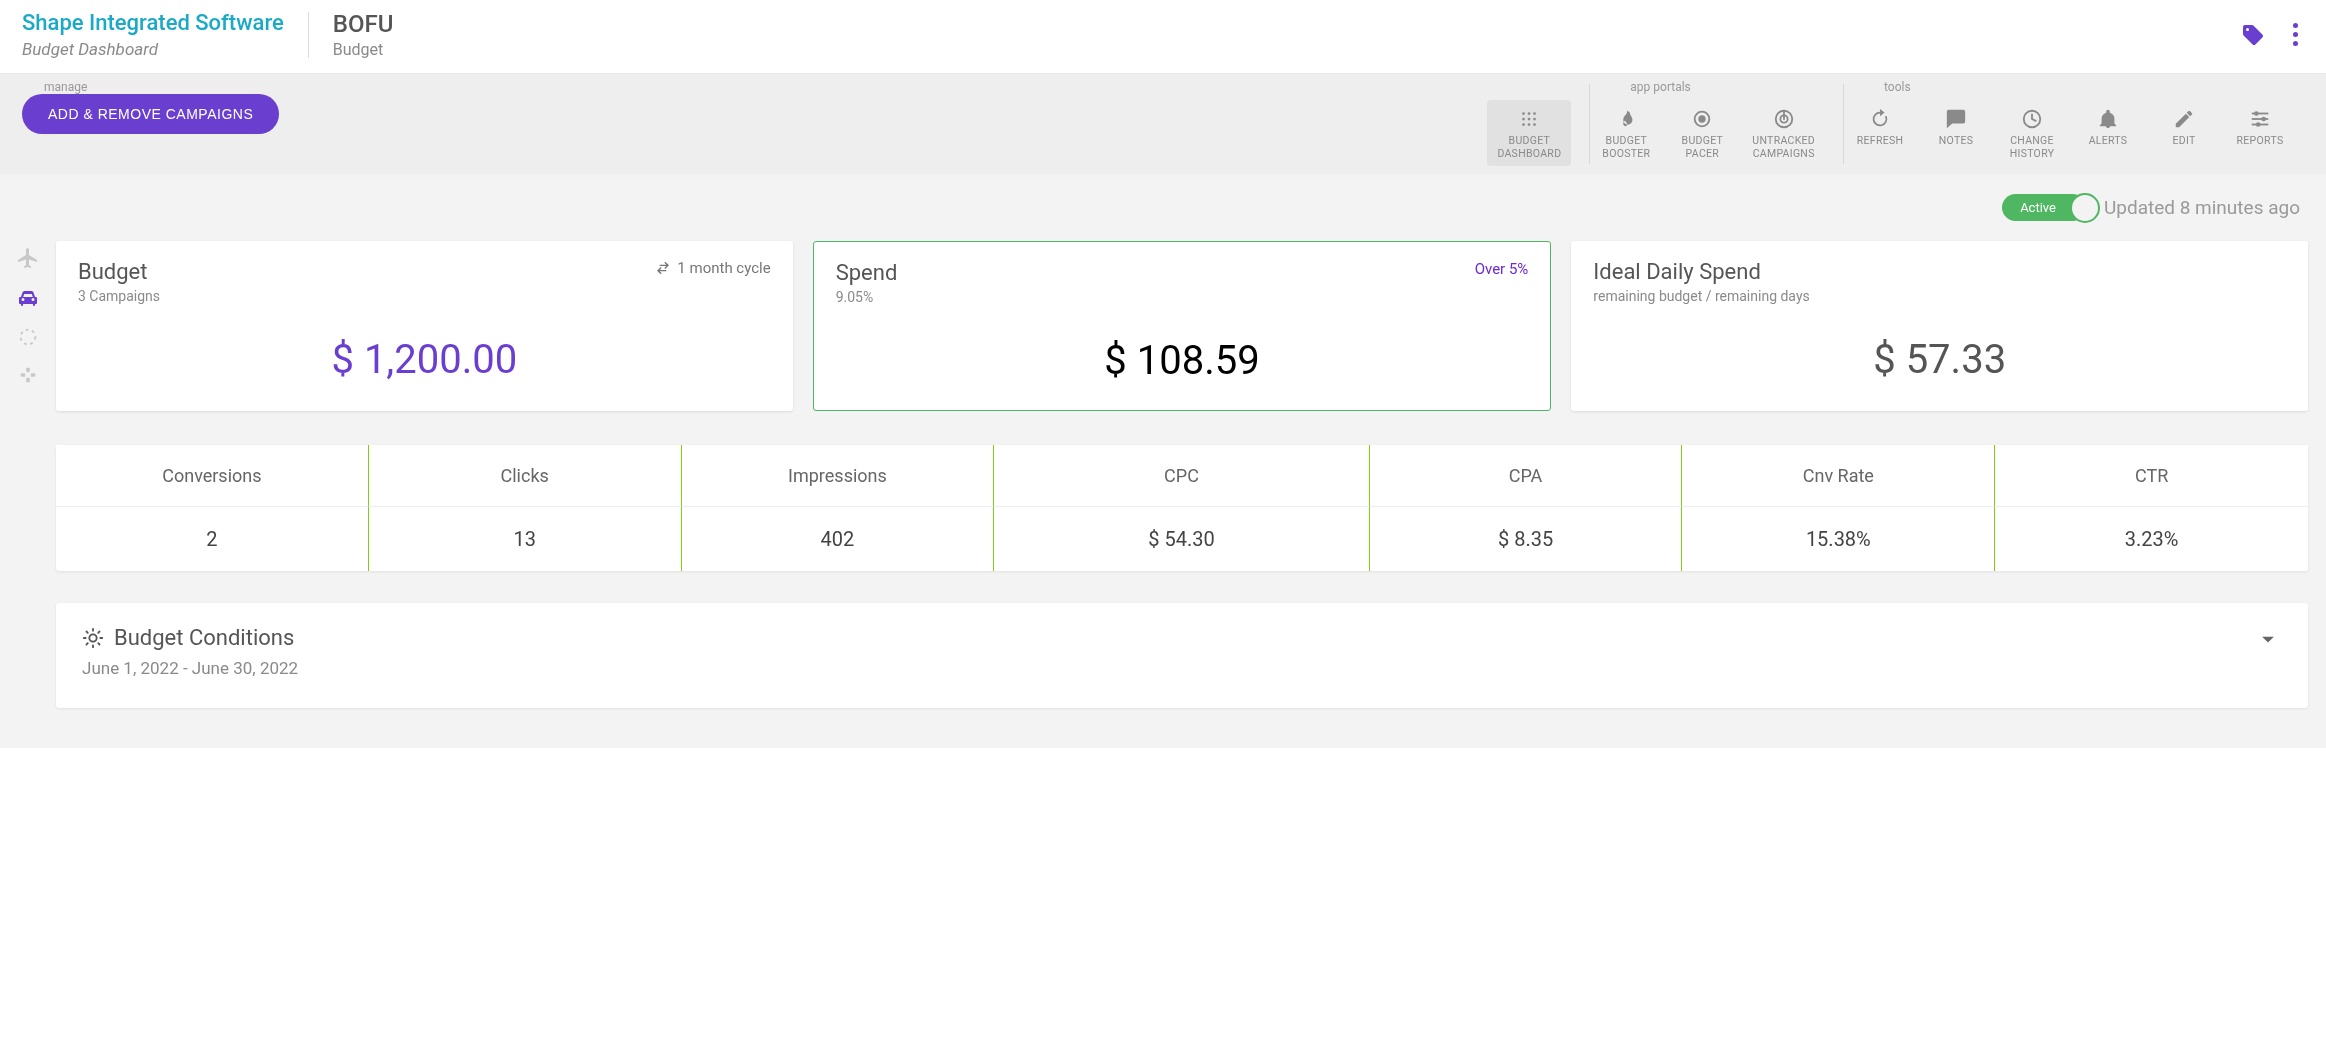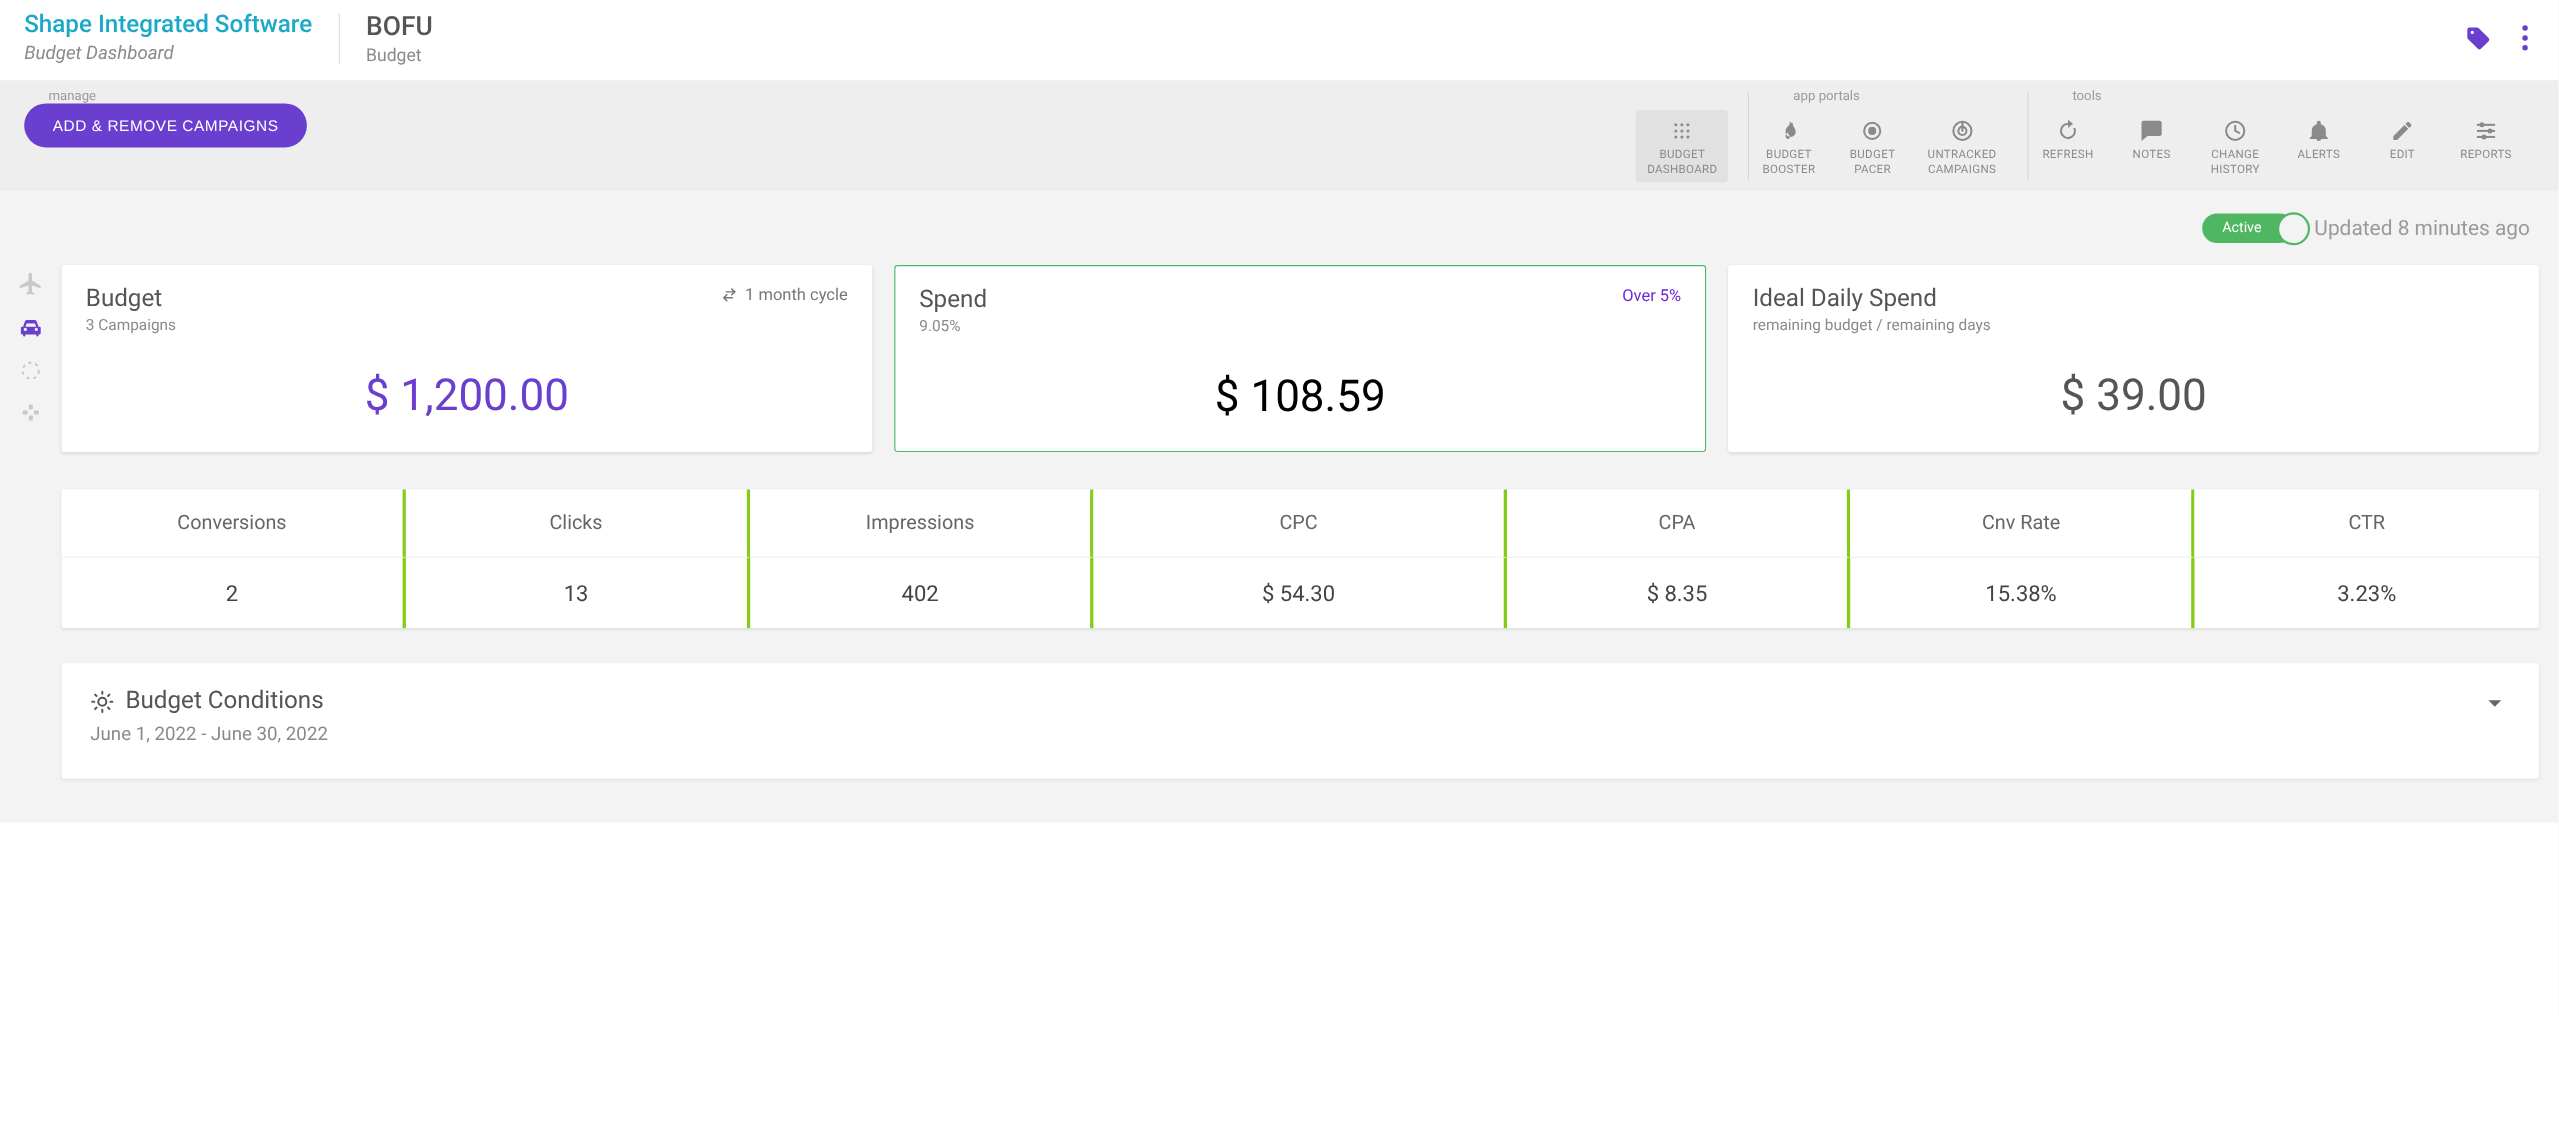"$ 39.00" div.big-value { text: 39.00 -> 57.33 }
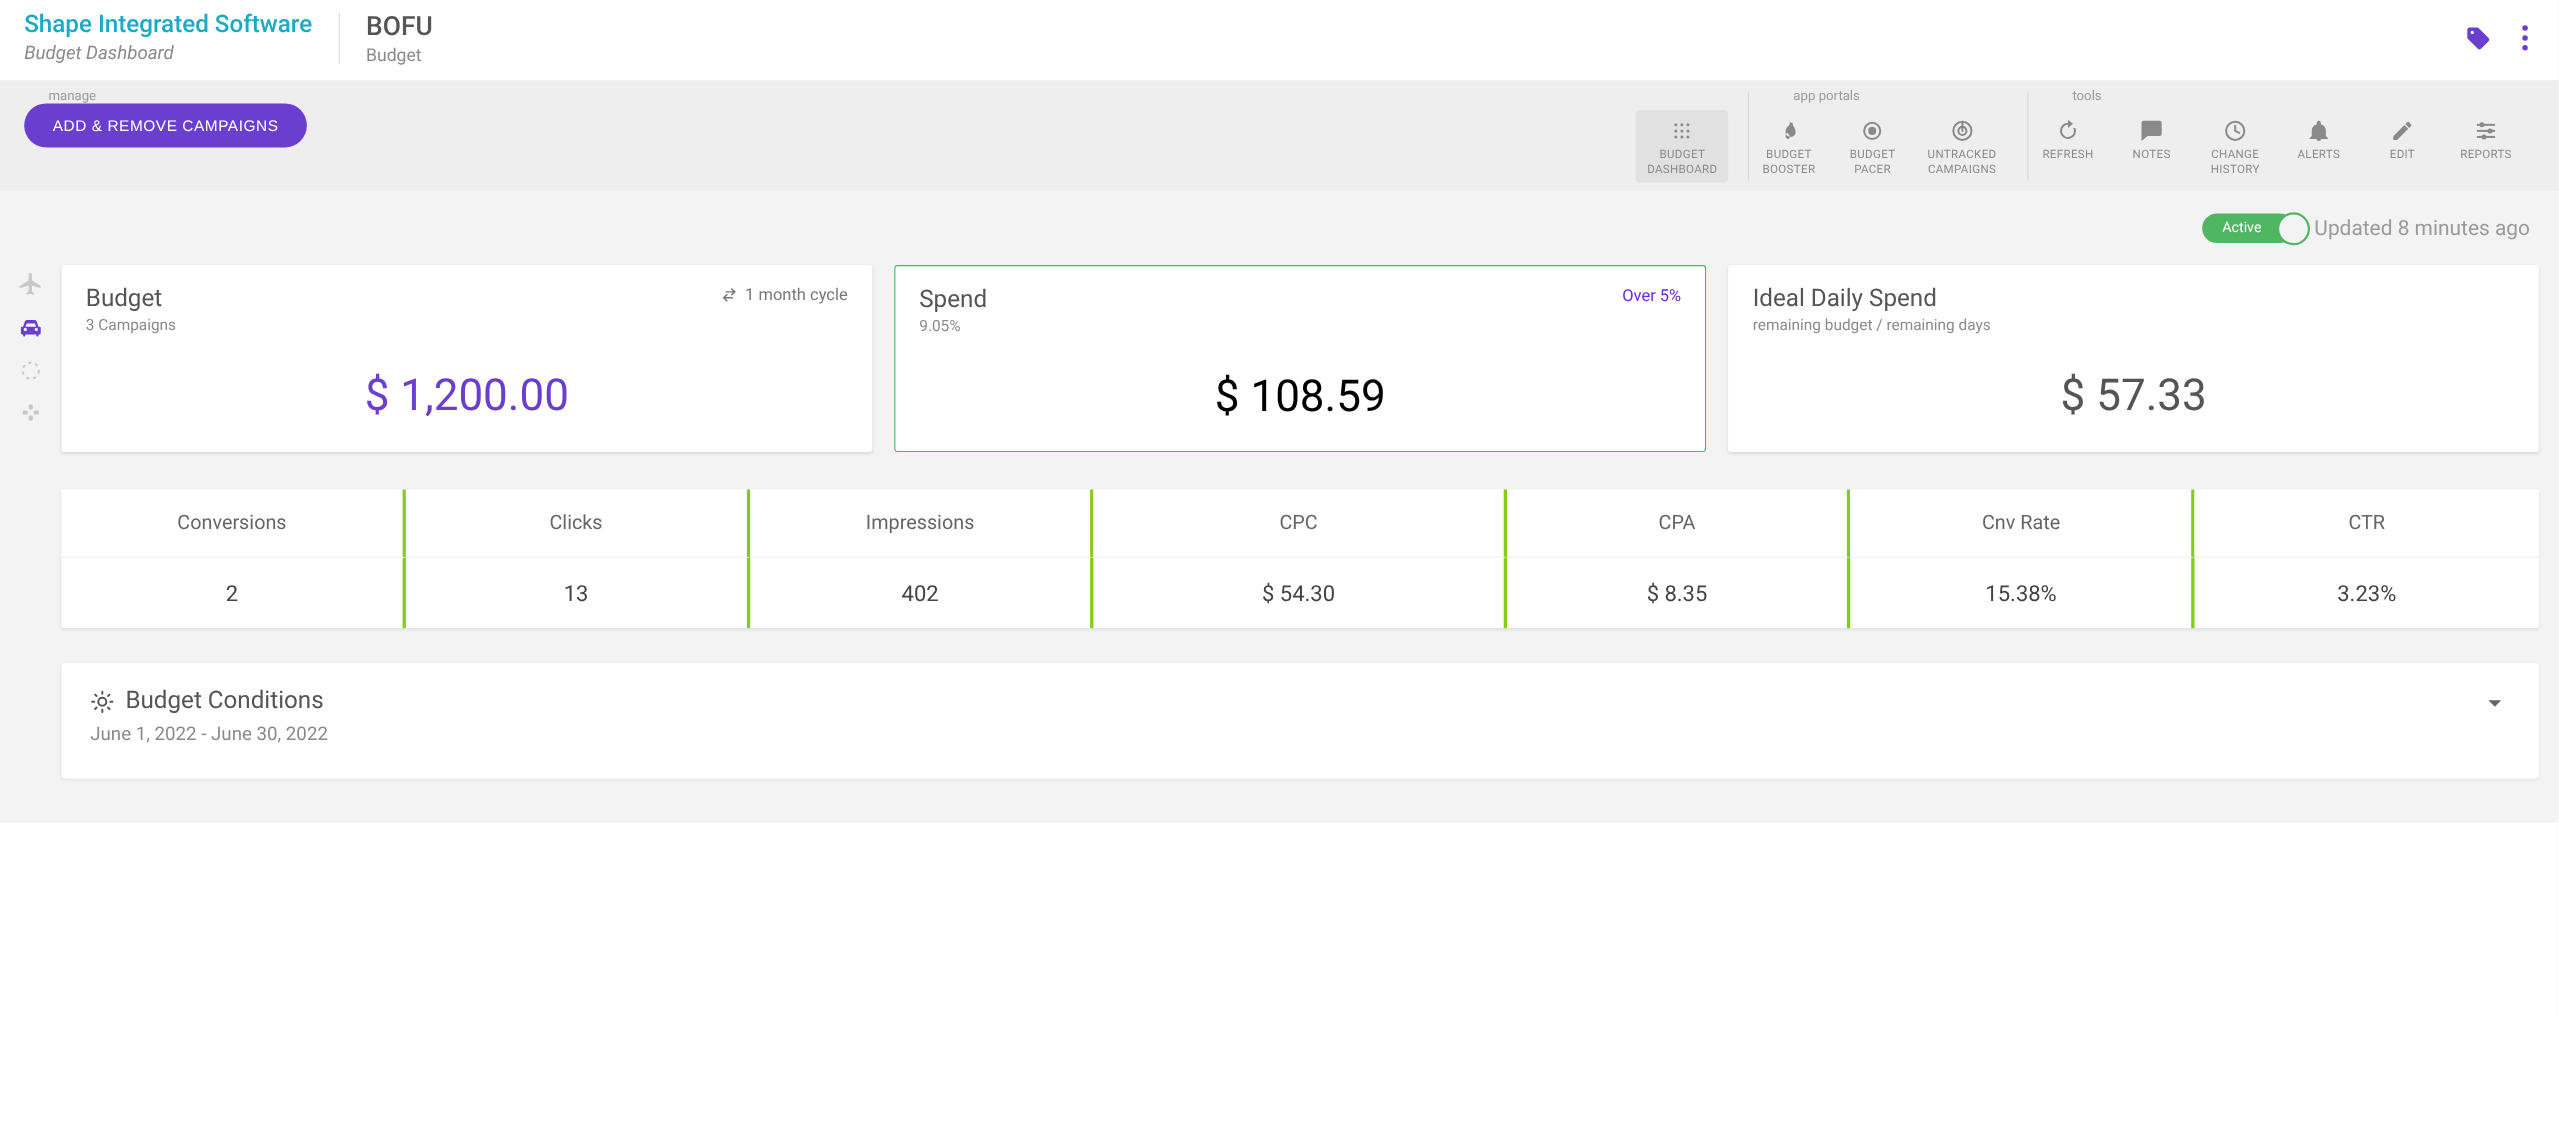"Conversions" .m-head, .m-cell { border-right: 3px solid #84cc16 -> 1px solid #84cc16 }
